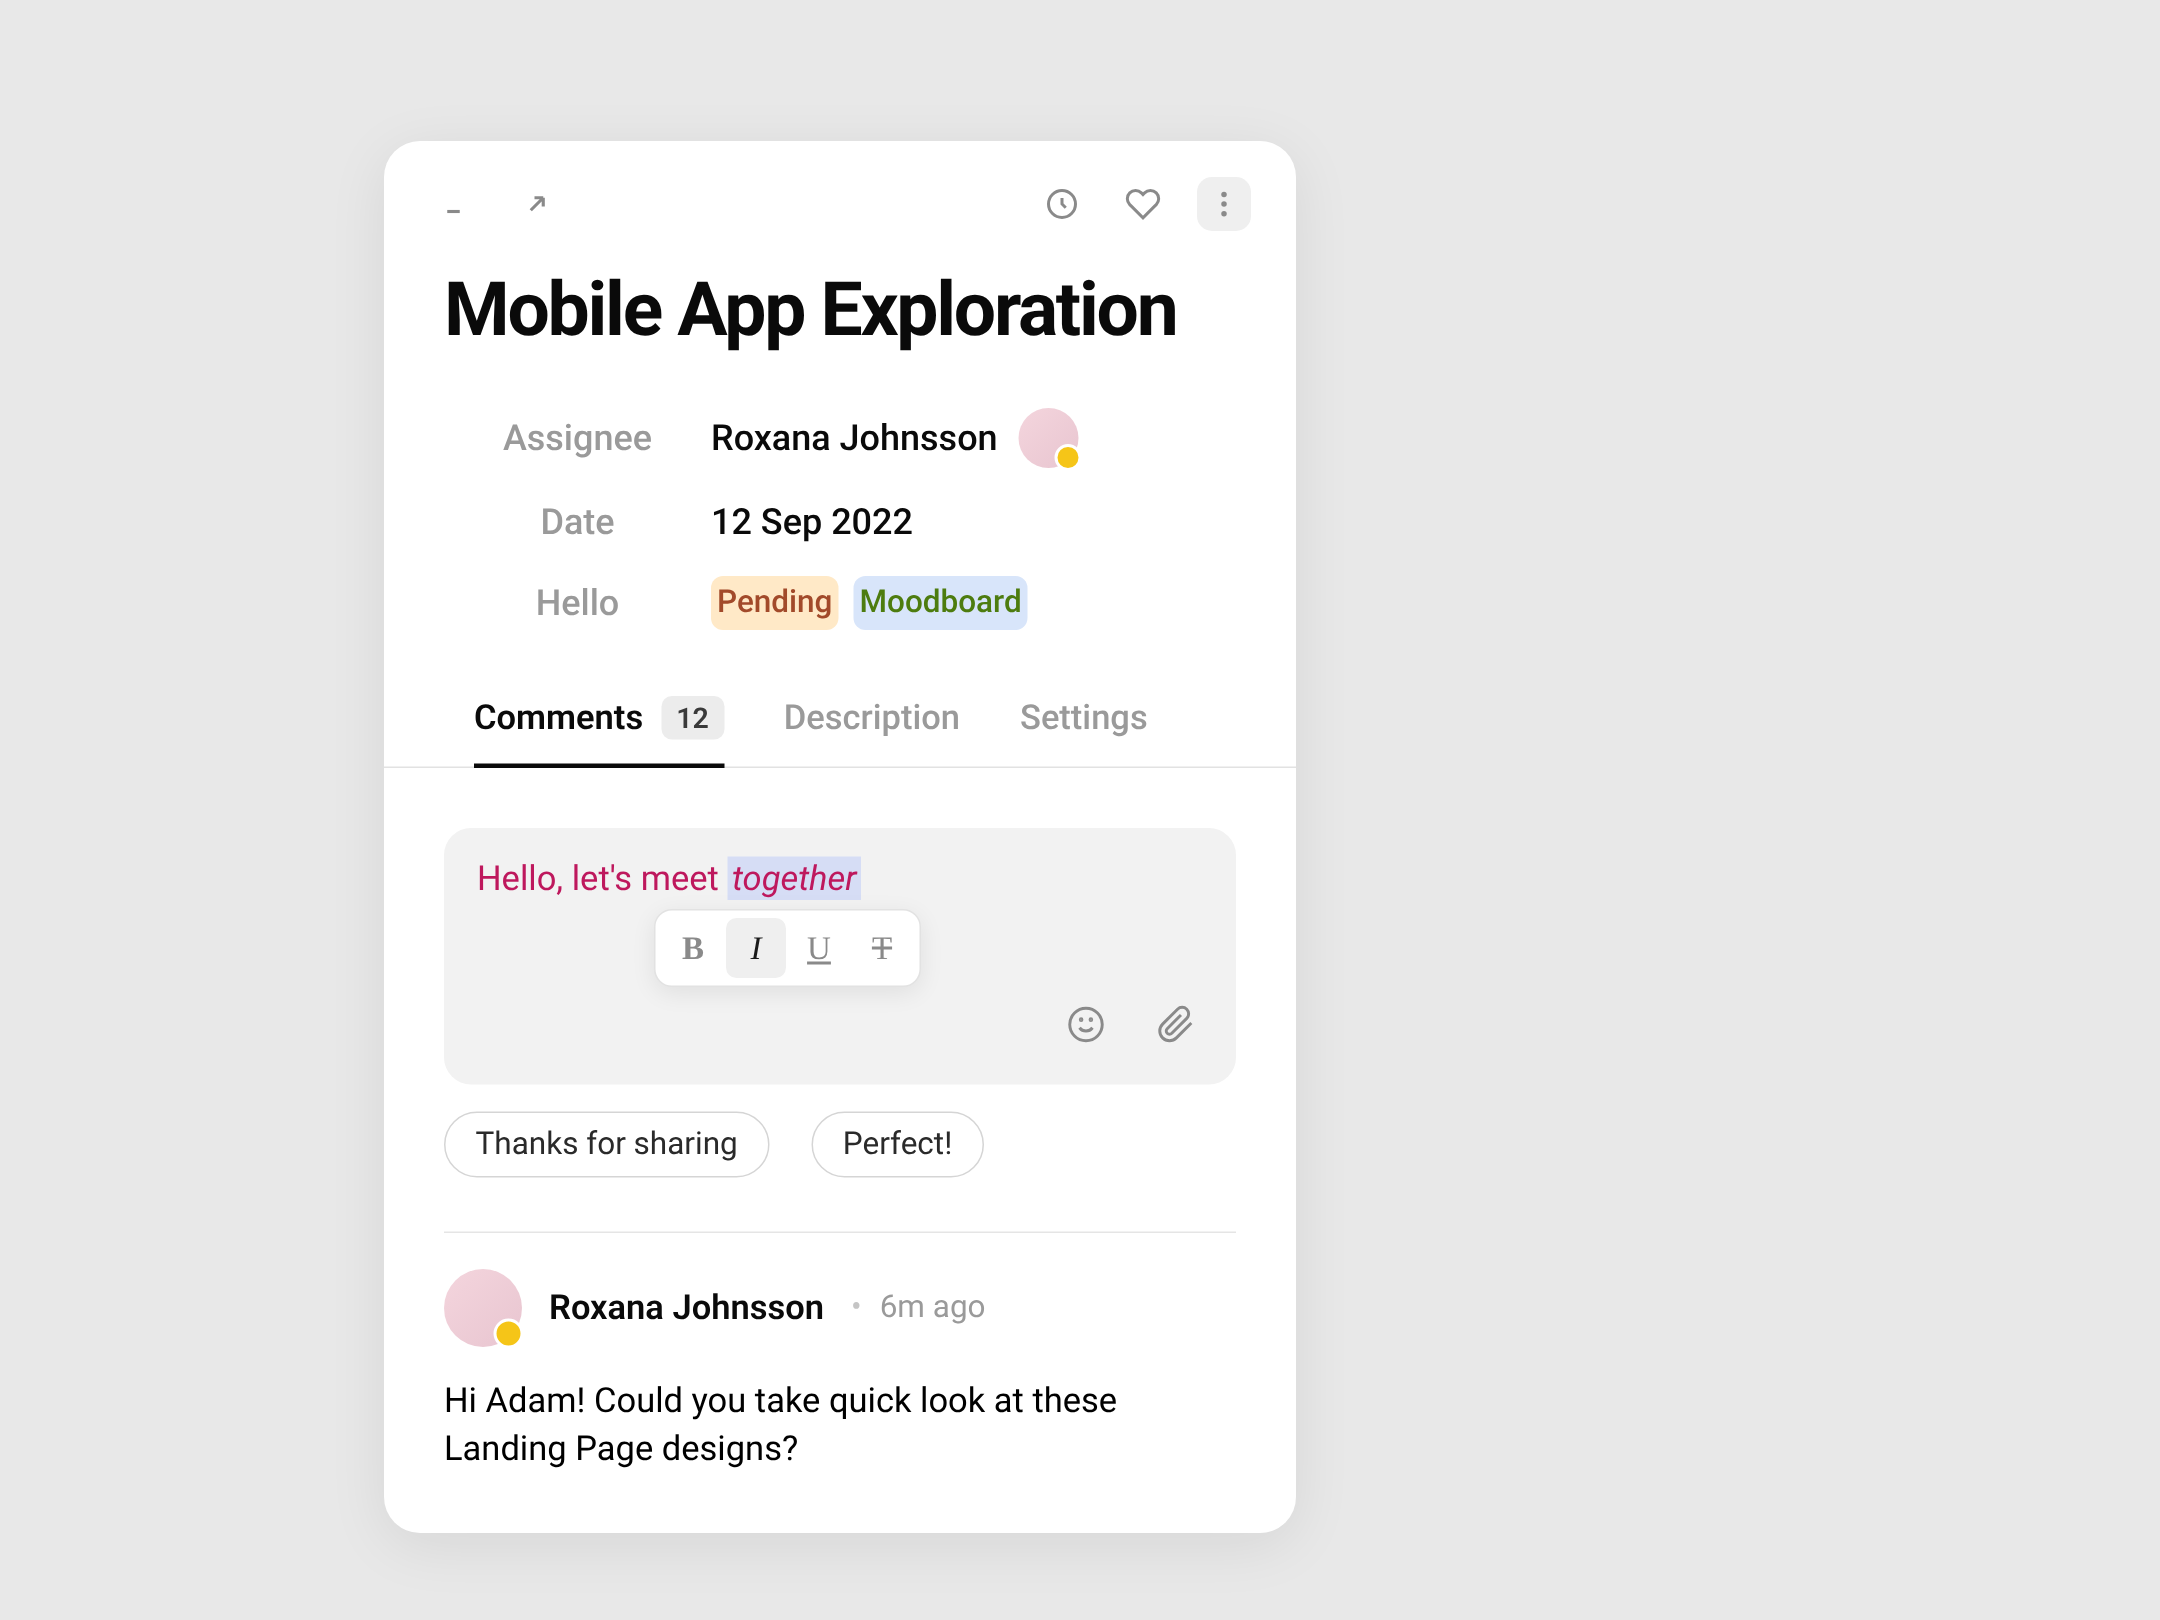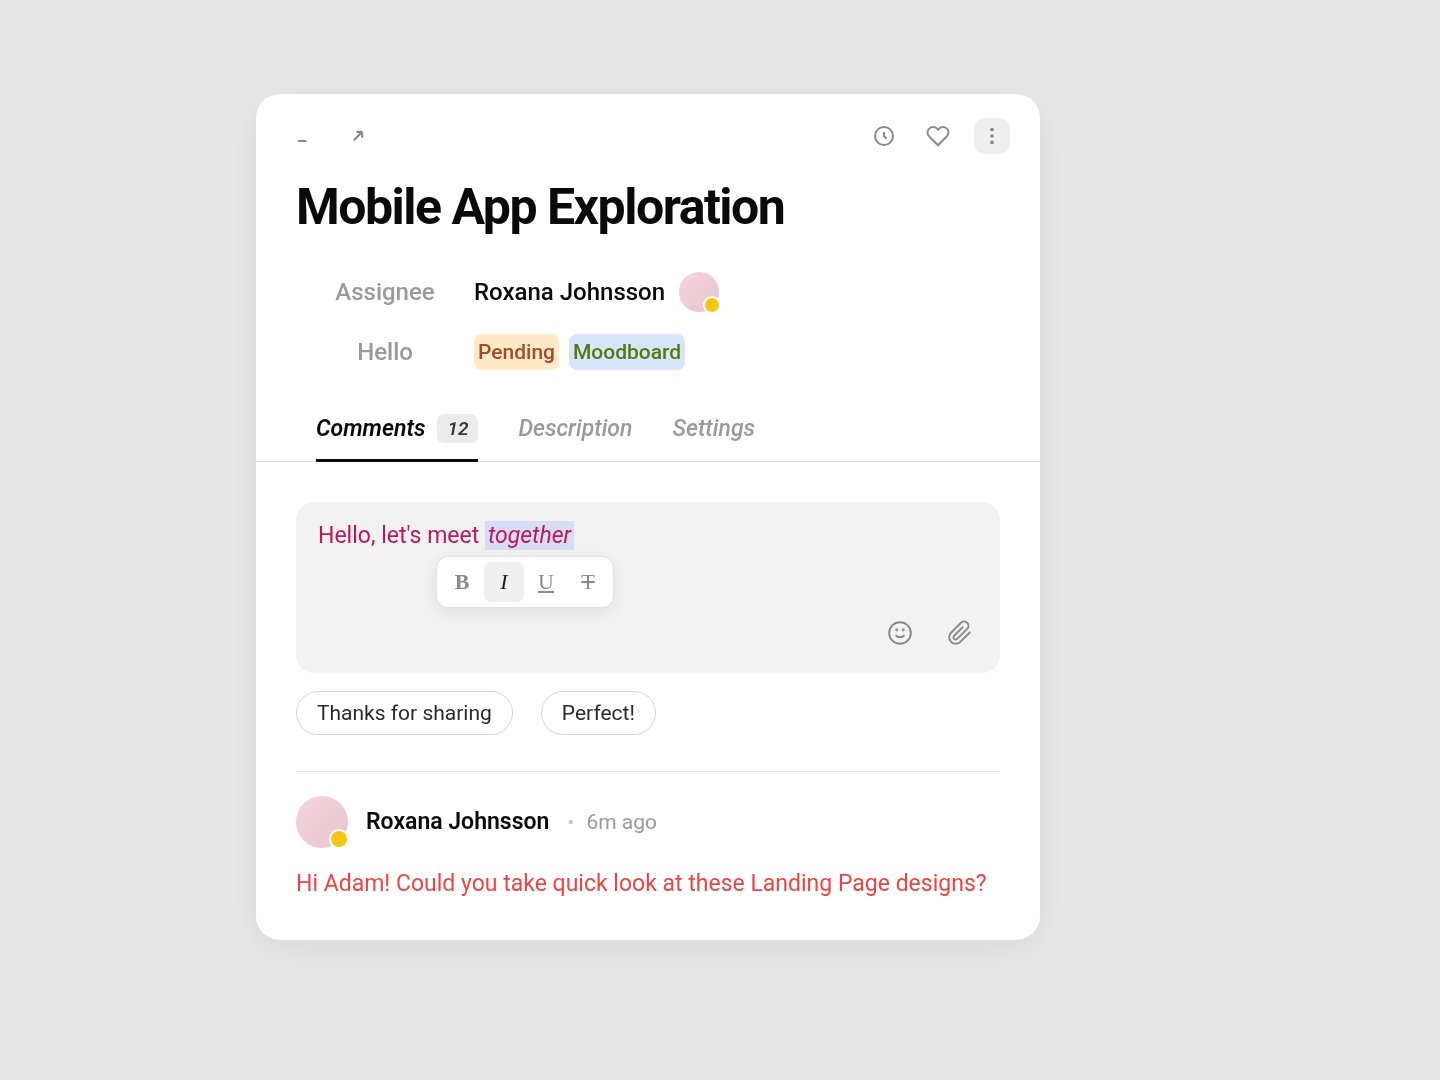"Mobile App Exploration" .card { width: 784px -> 608px }
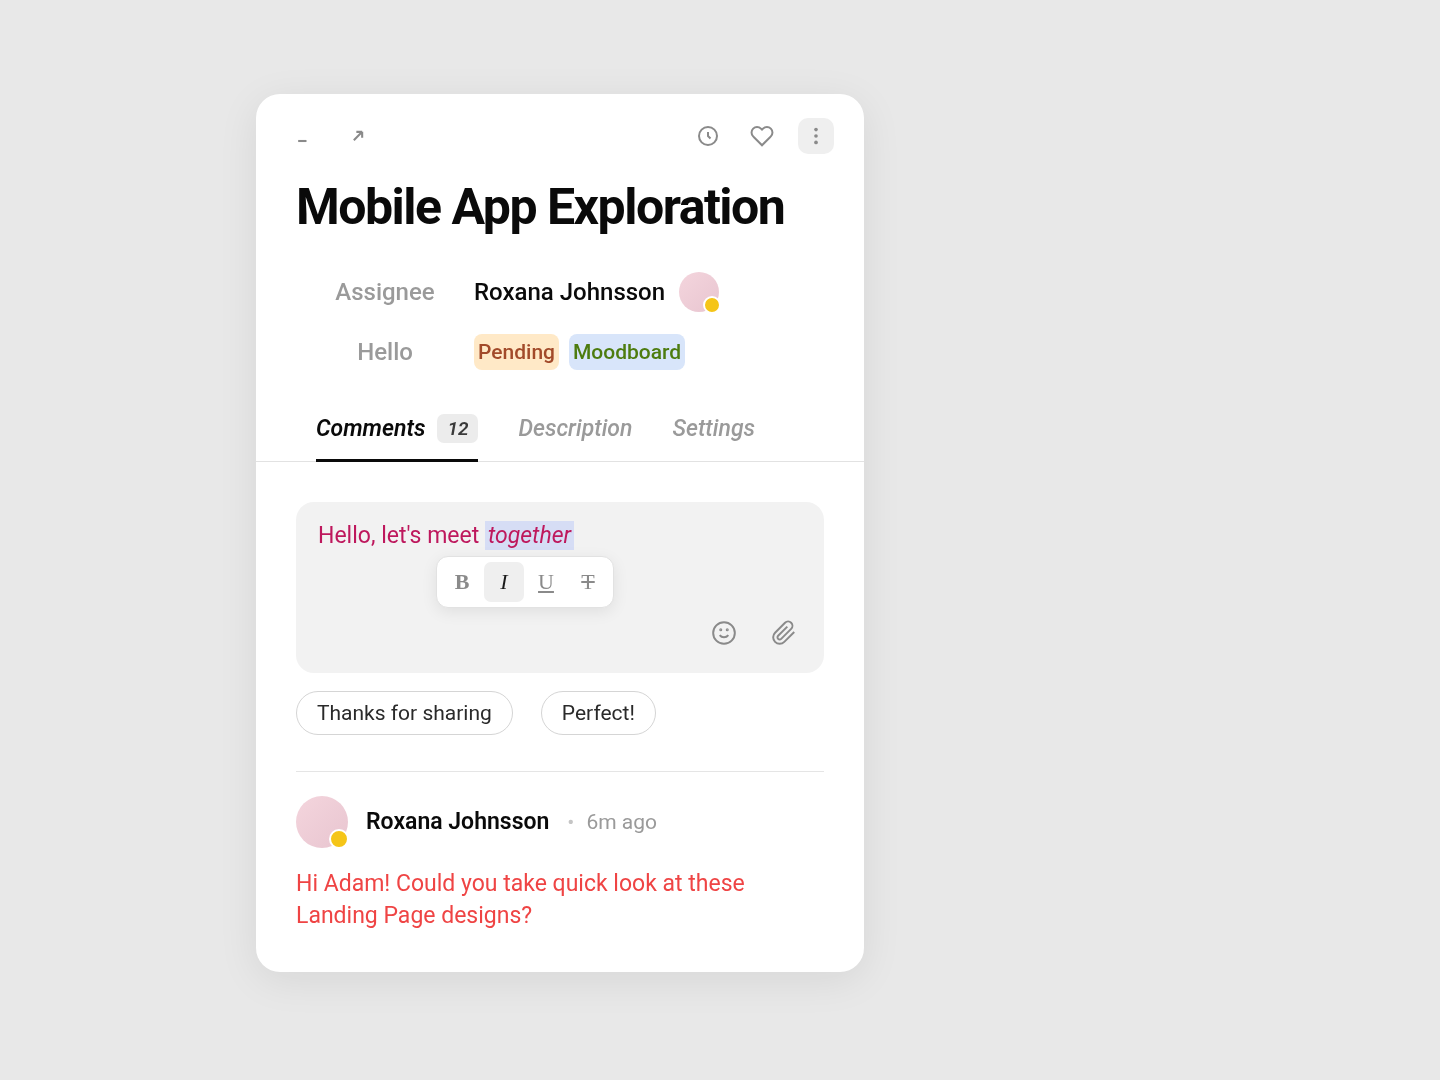"Date" div.meta-row { html: none -> <div> <div>Date</div> <div>12 Sep 2022</div> </div> }
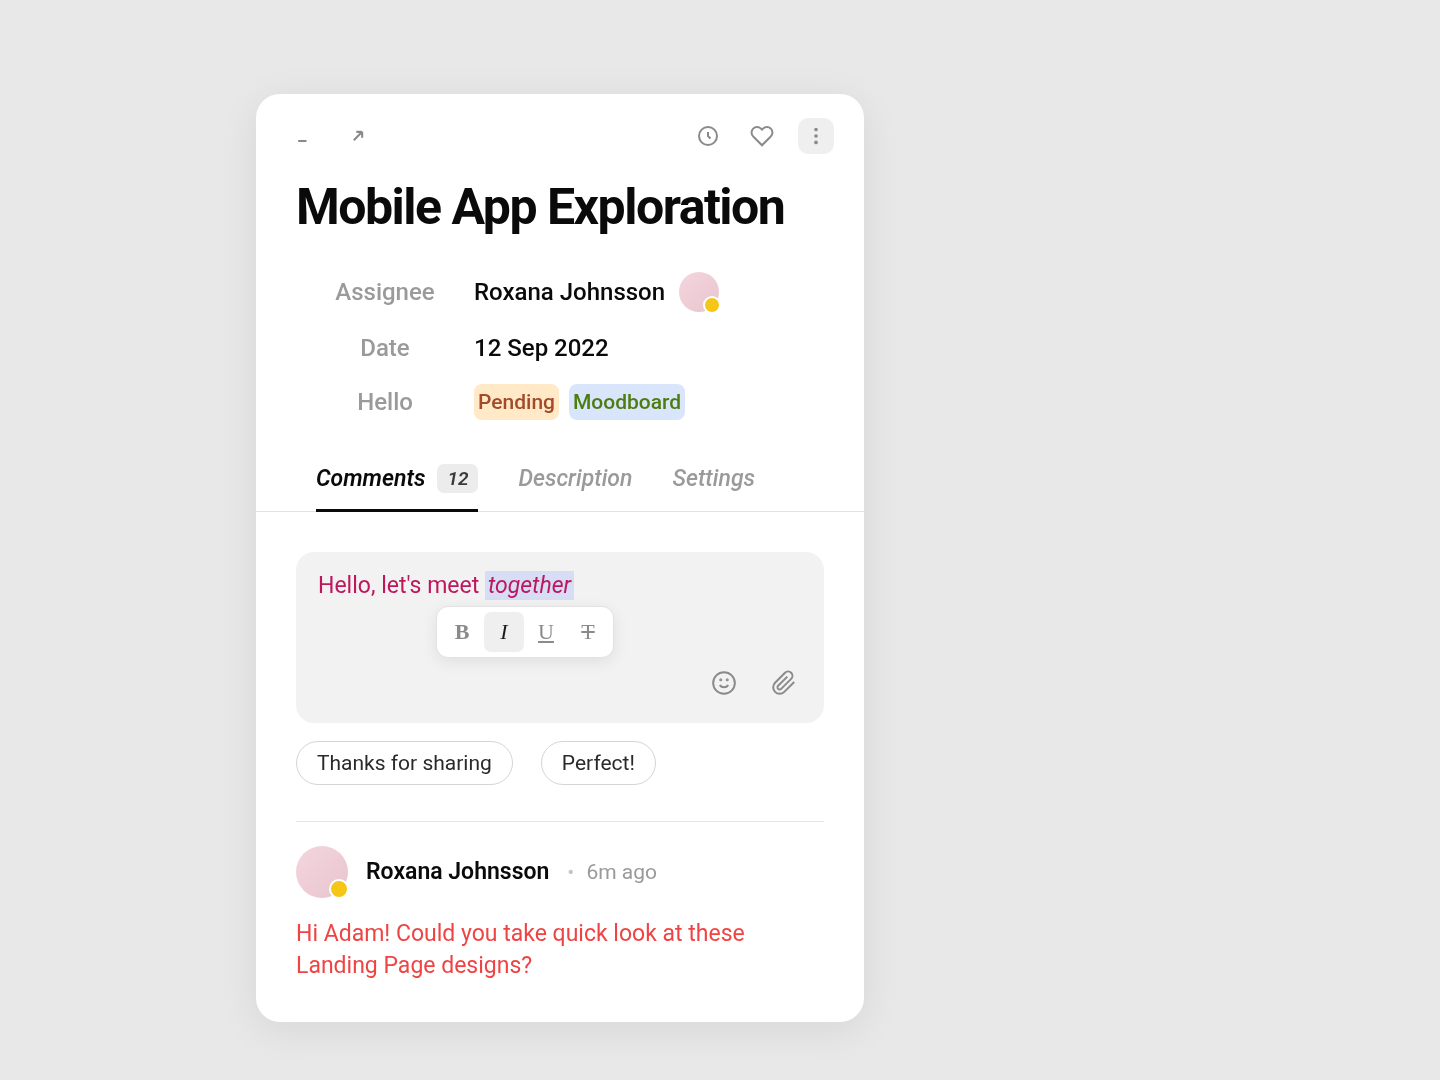"Comments" .tab { font-style: italic -> none }
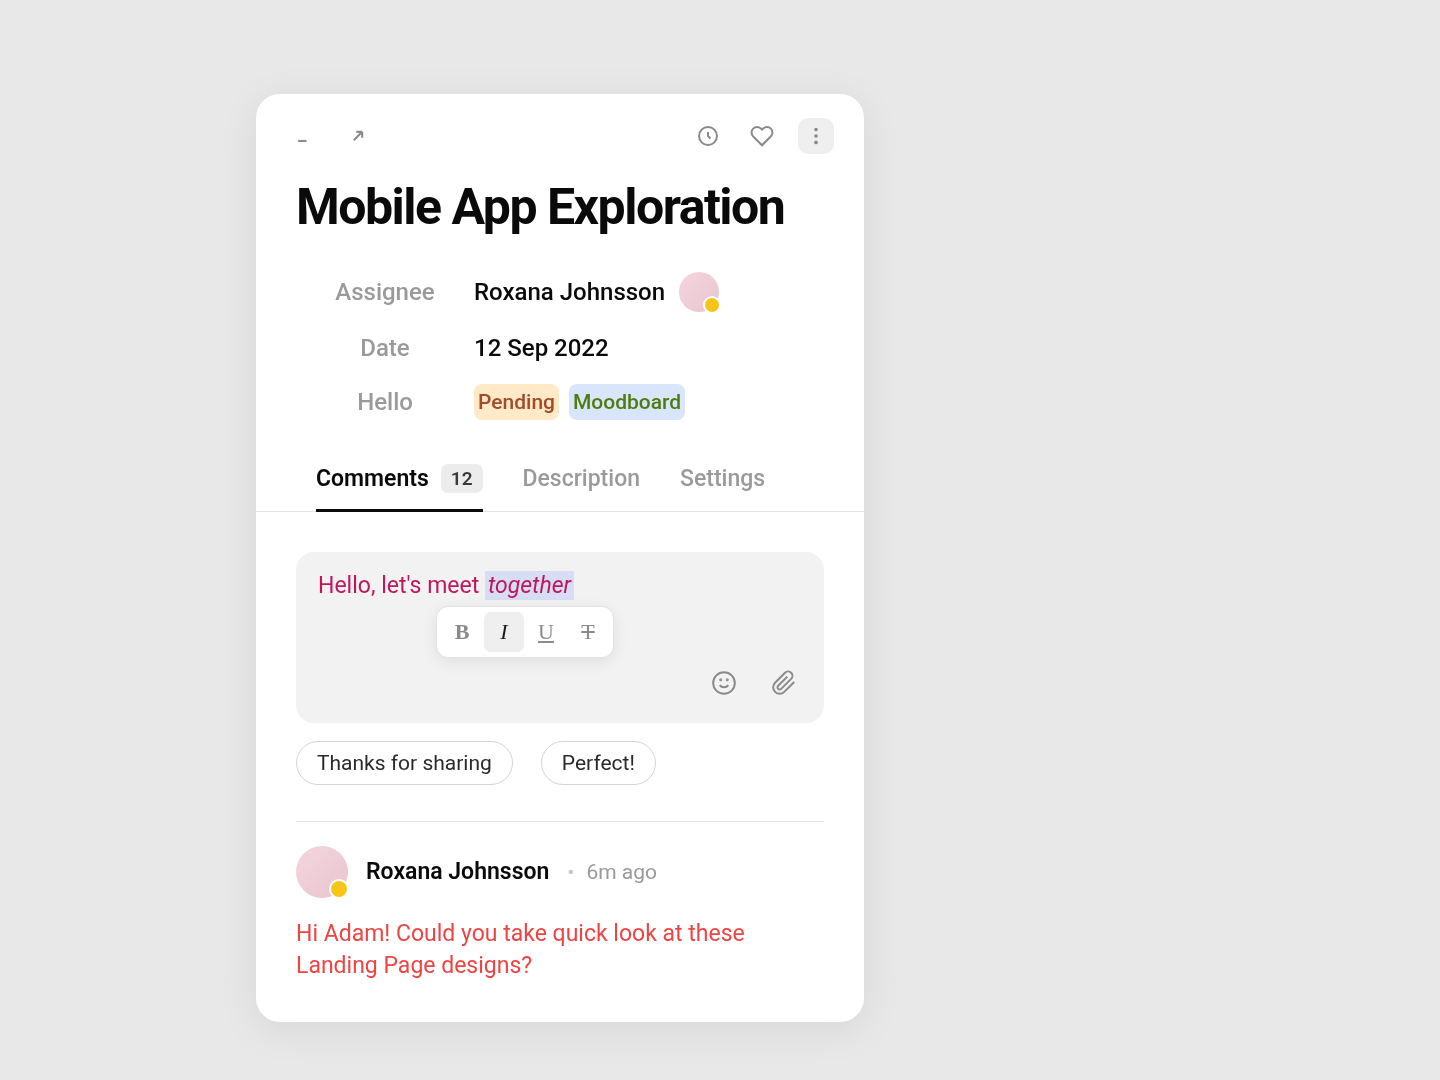"Hi Adam! Could you take" .comment-body { color: #ef4444 -> #000000 }
